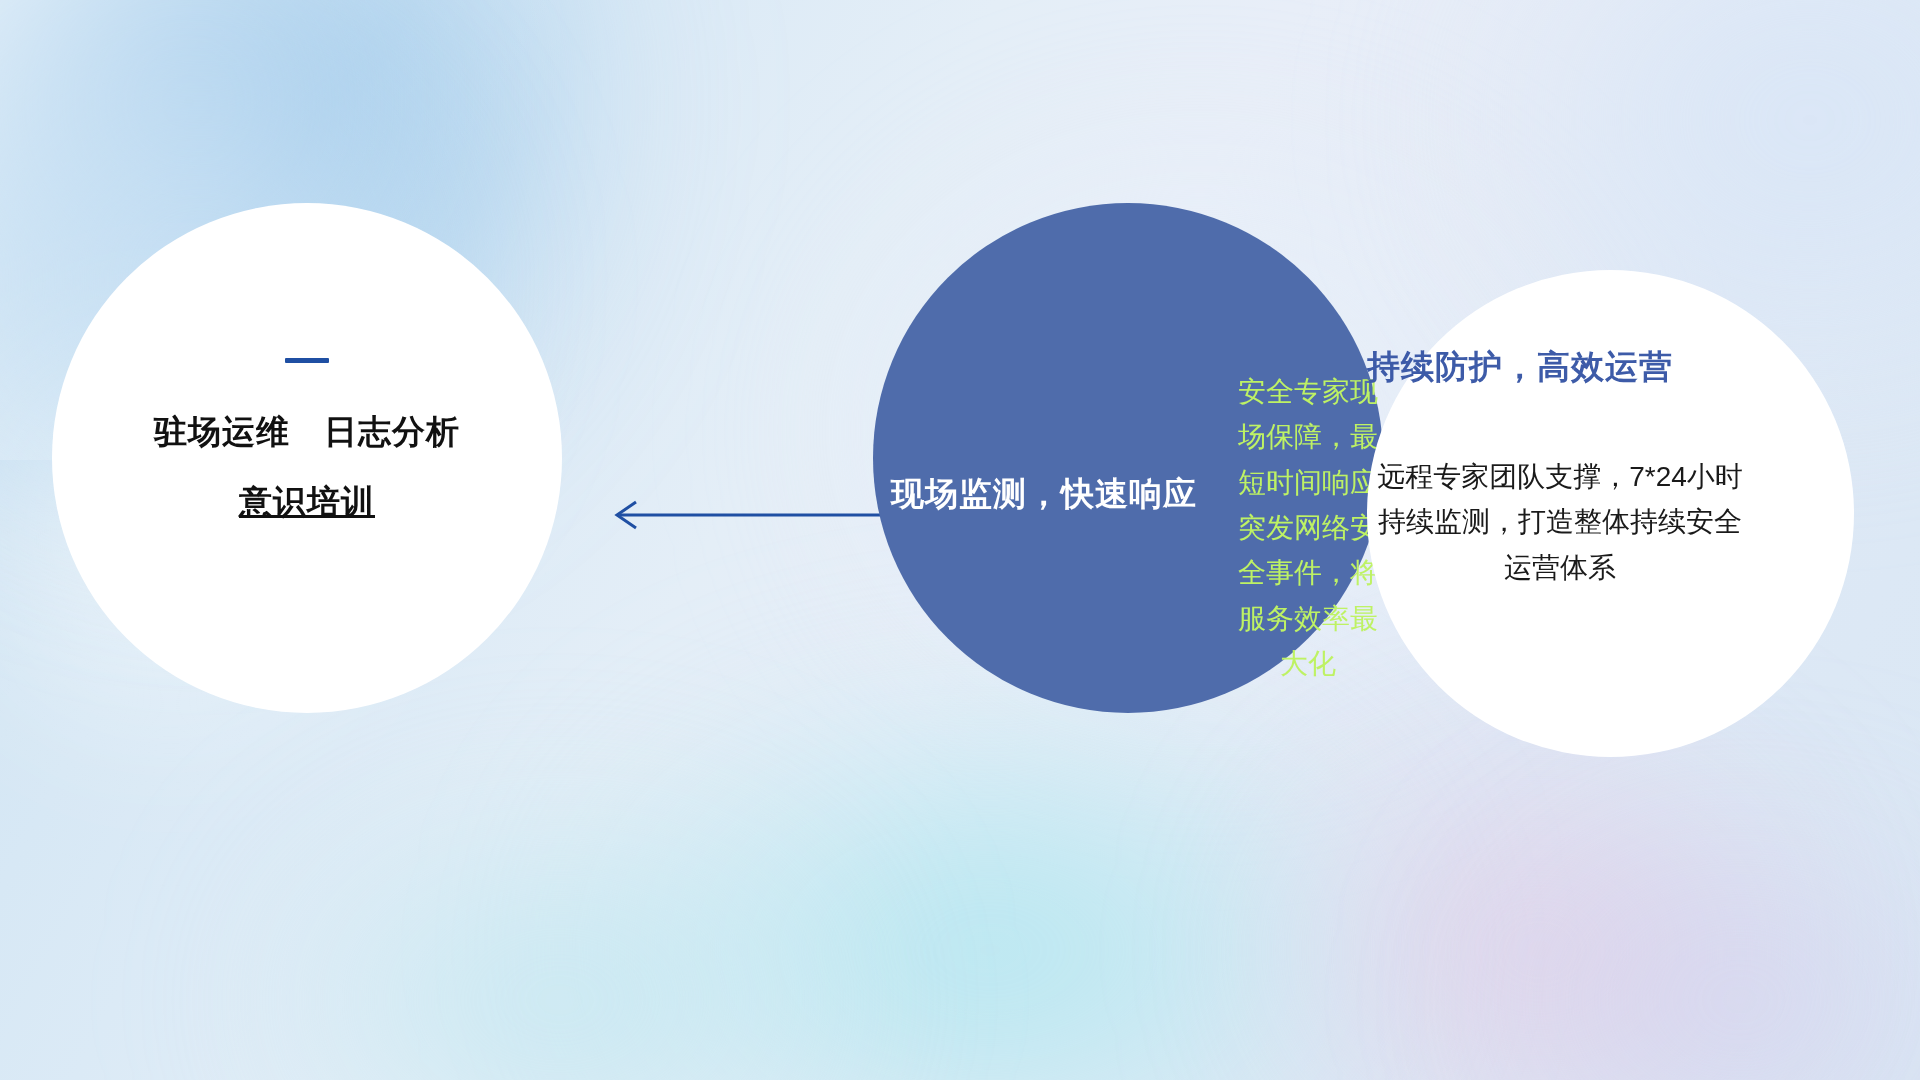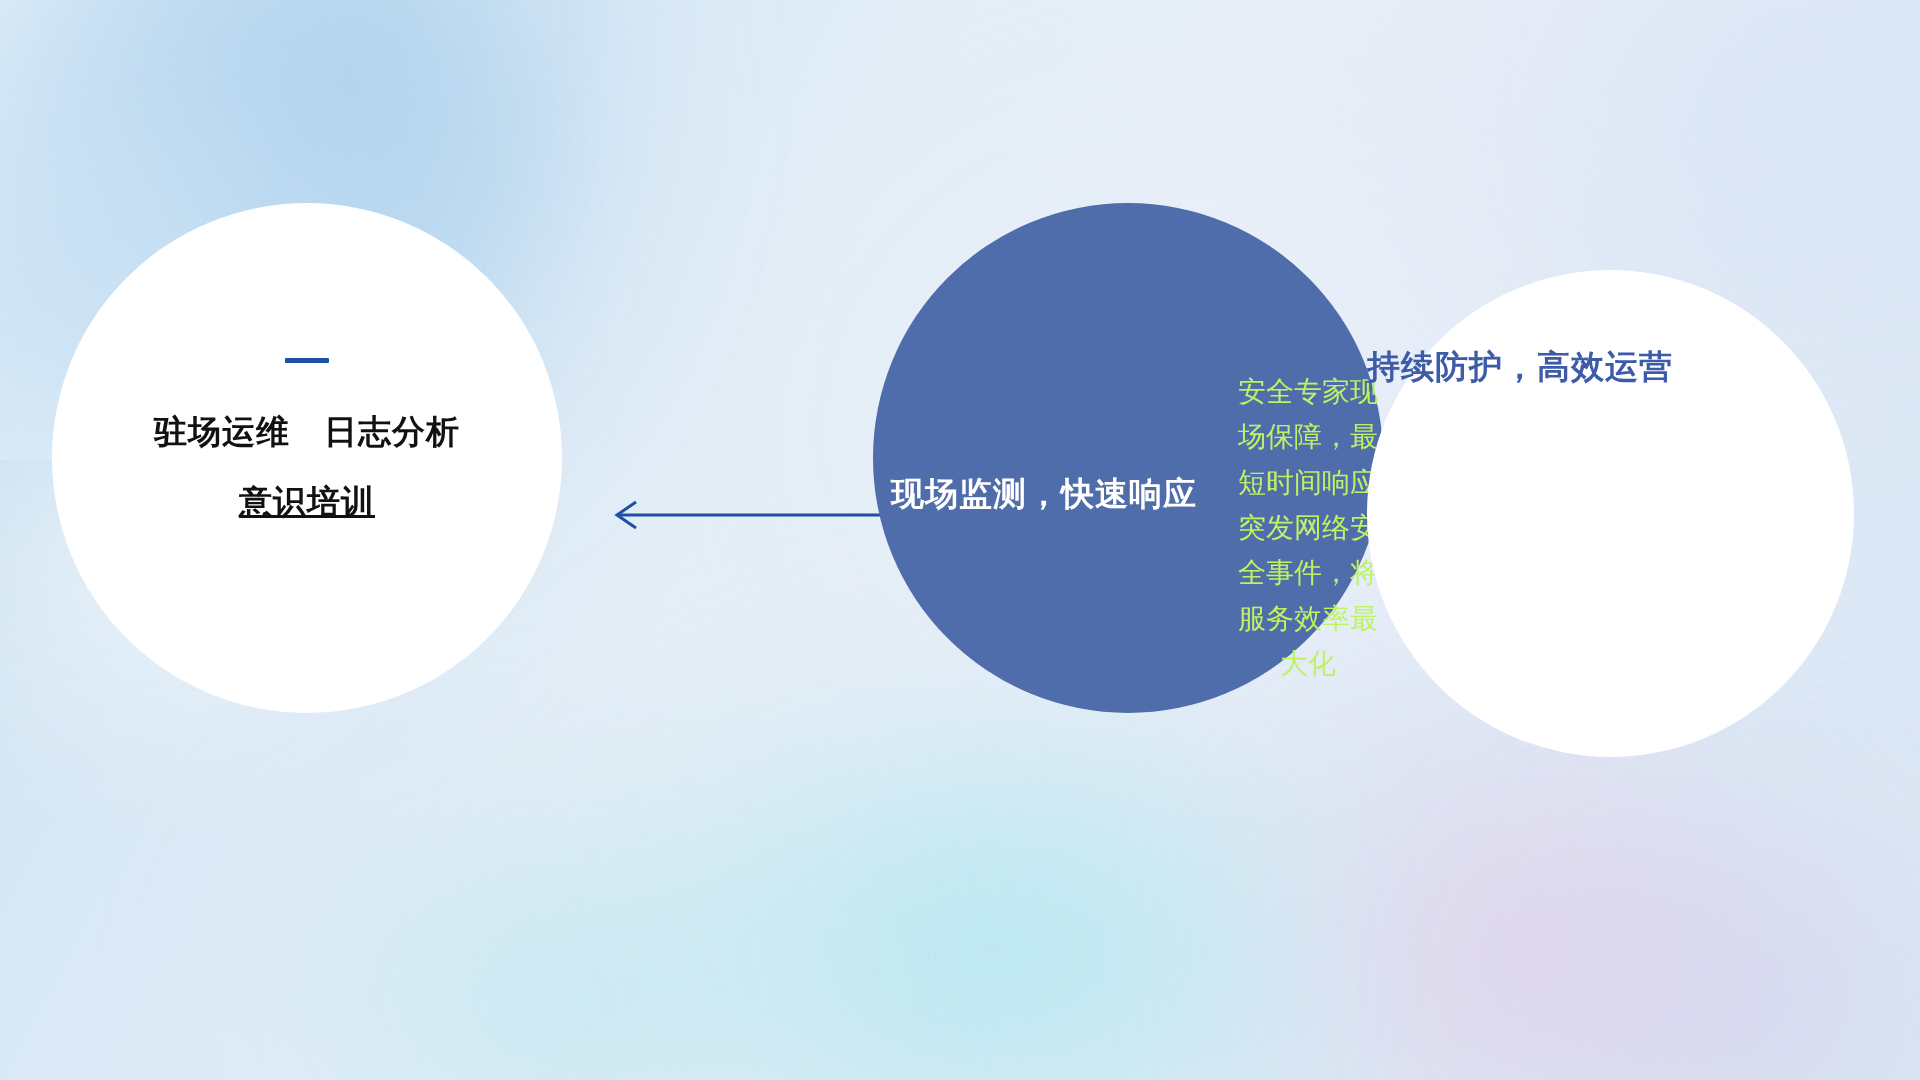"远程专家团队支撑，7*24小时持续监测，打造整体持续安全运营体系" div.right-body { html: none -> <div>远程专家团队支撑，7*24小时持续监测，打造整体持续安全运营体系</div> }
